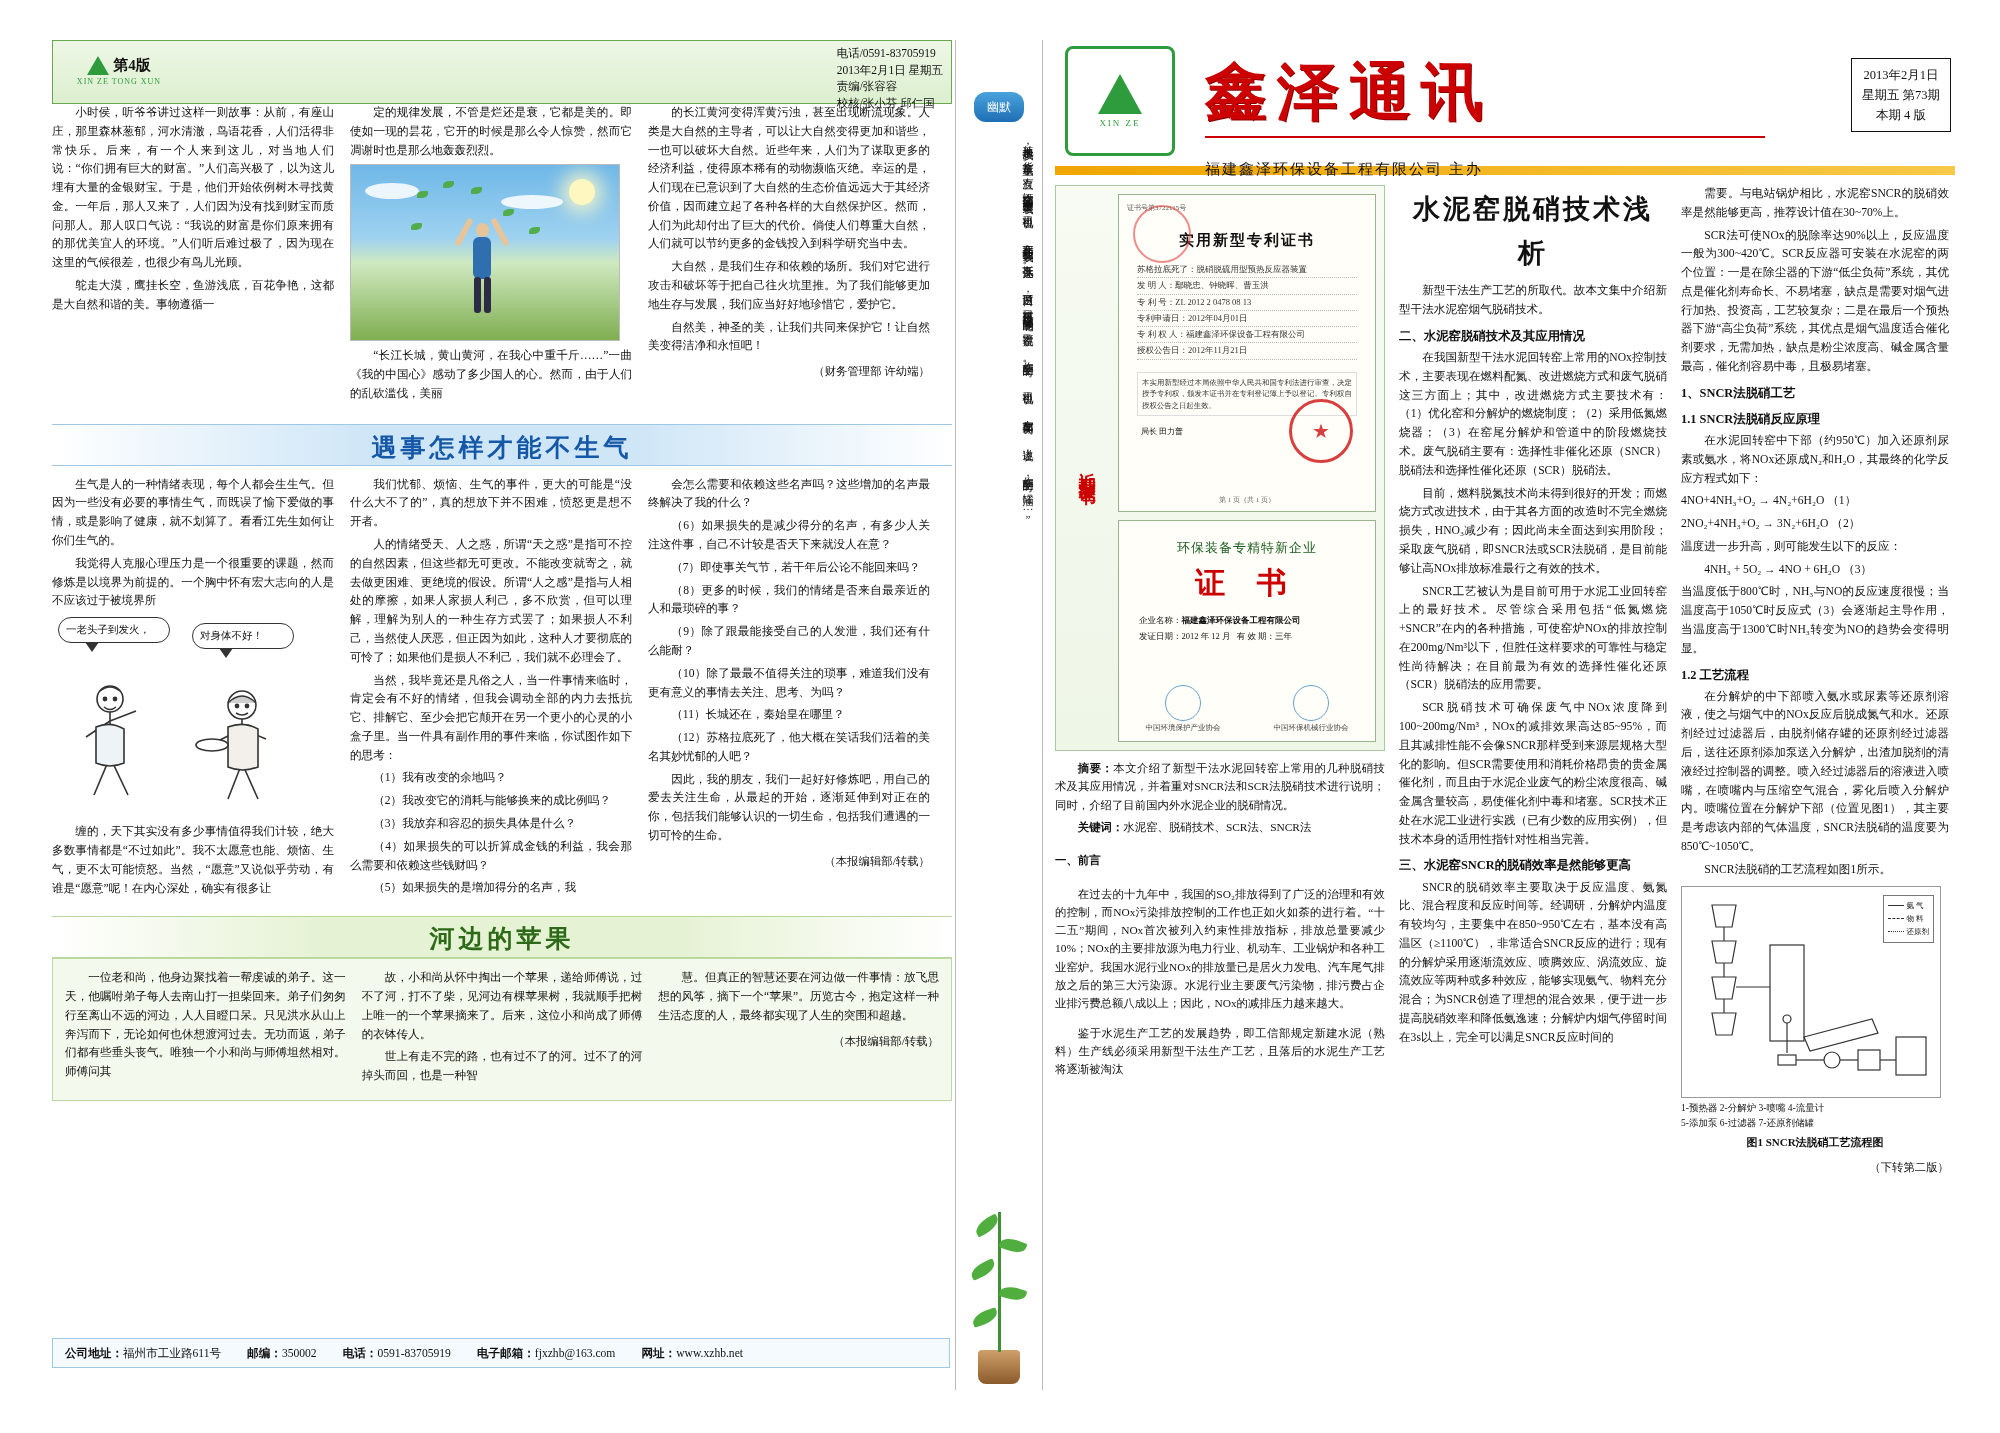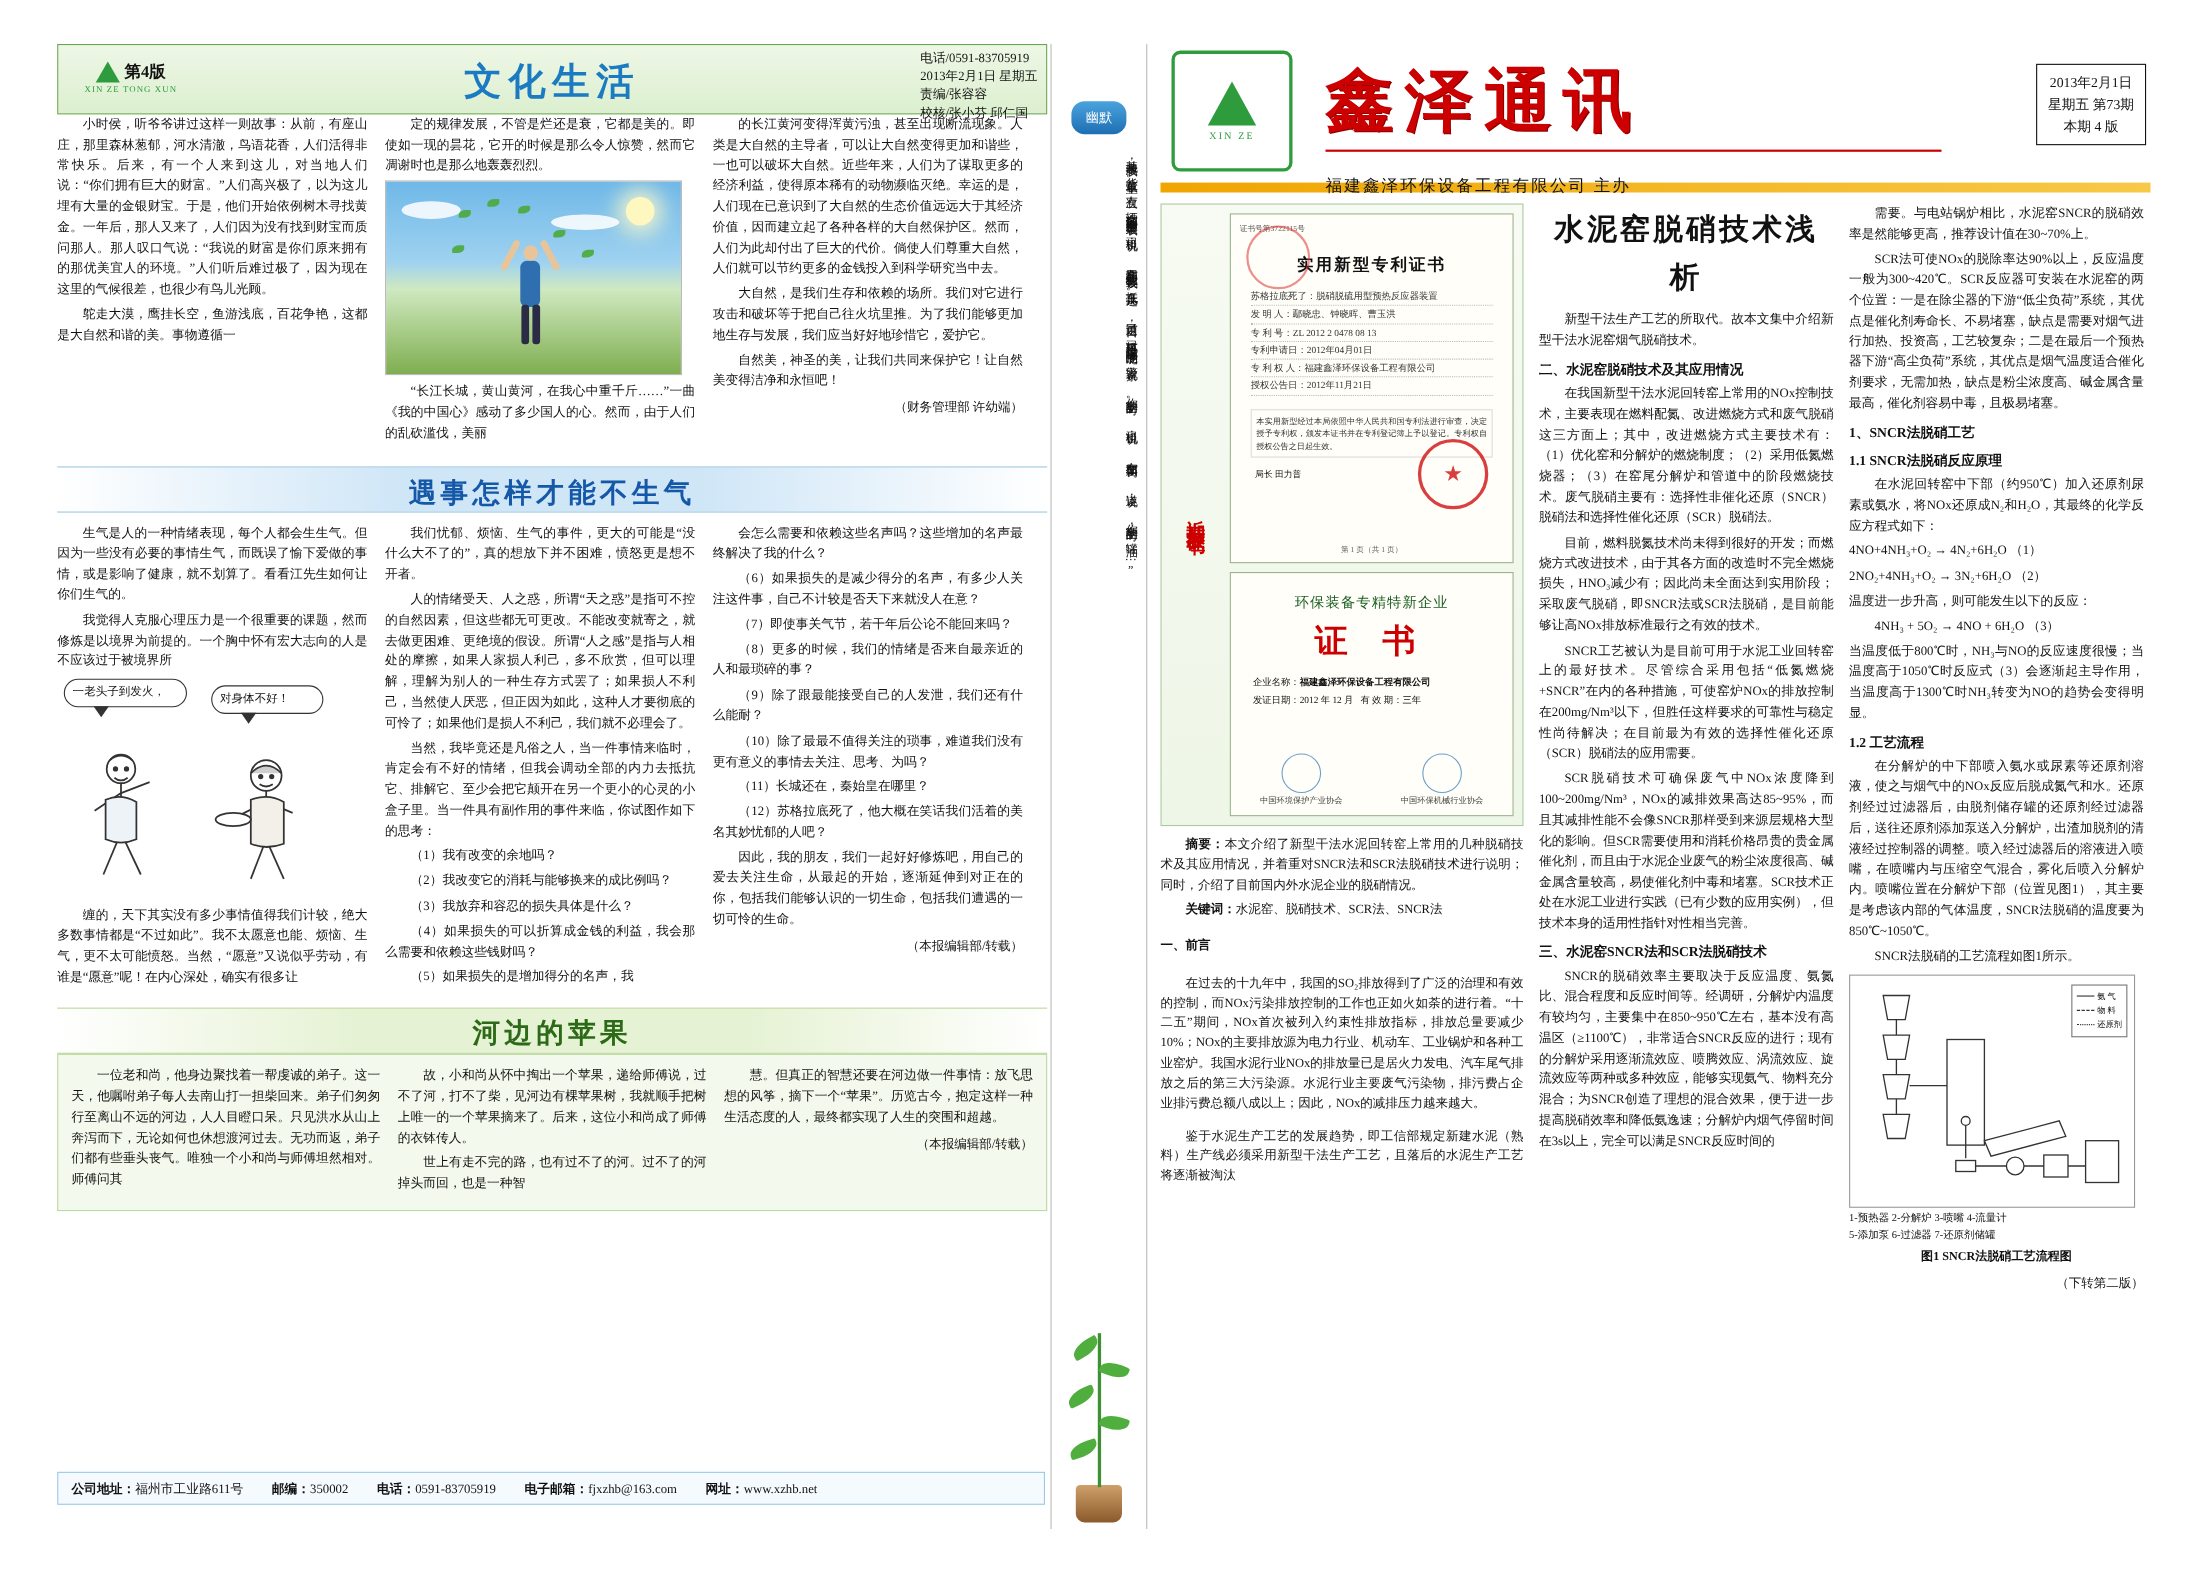"文化生活" div.sec-title { html: <div>文化生活</div> -> none }
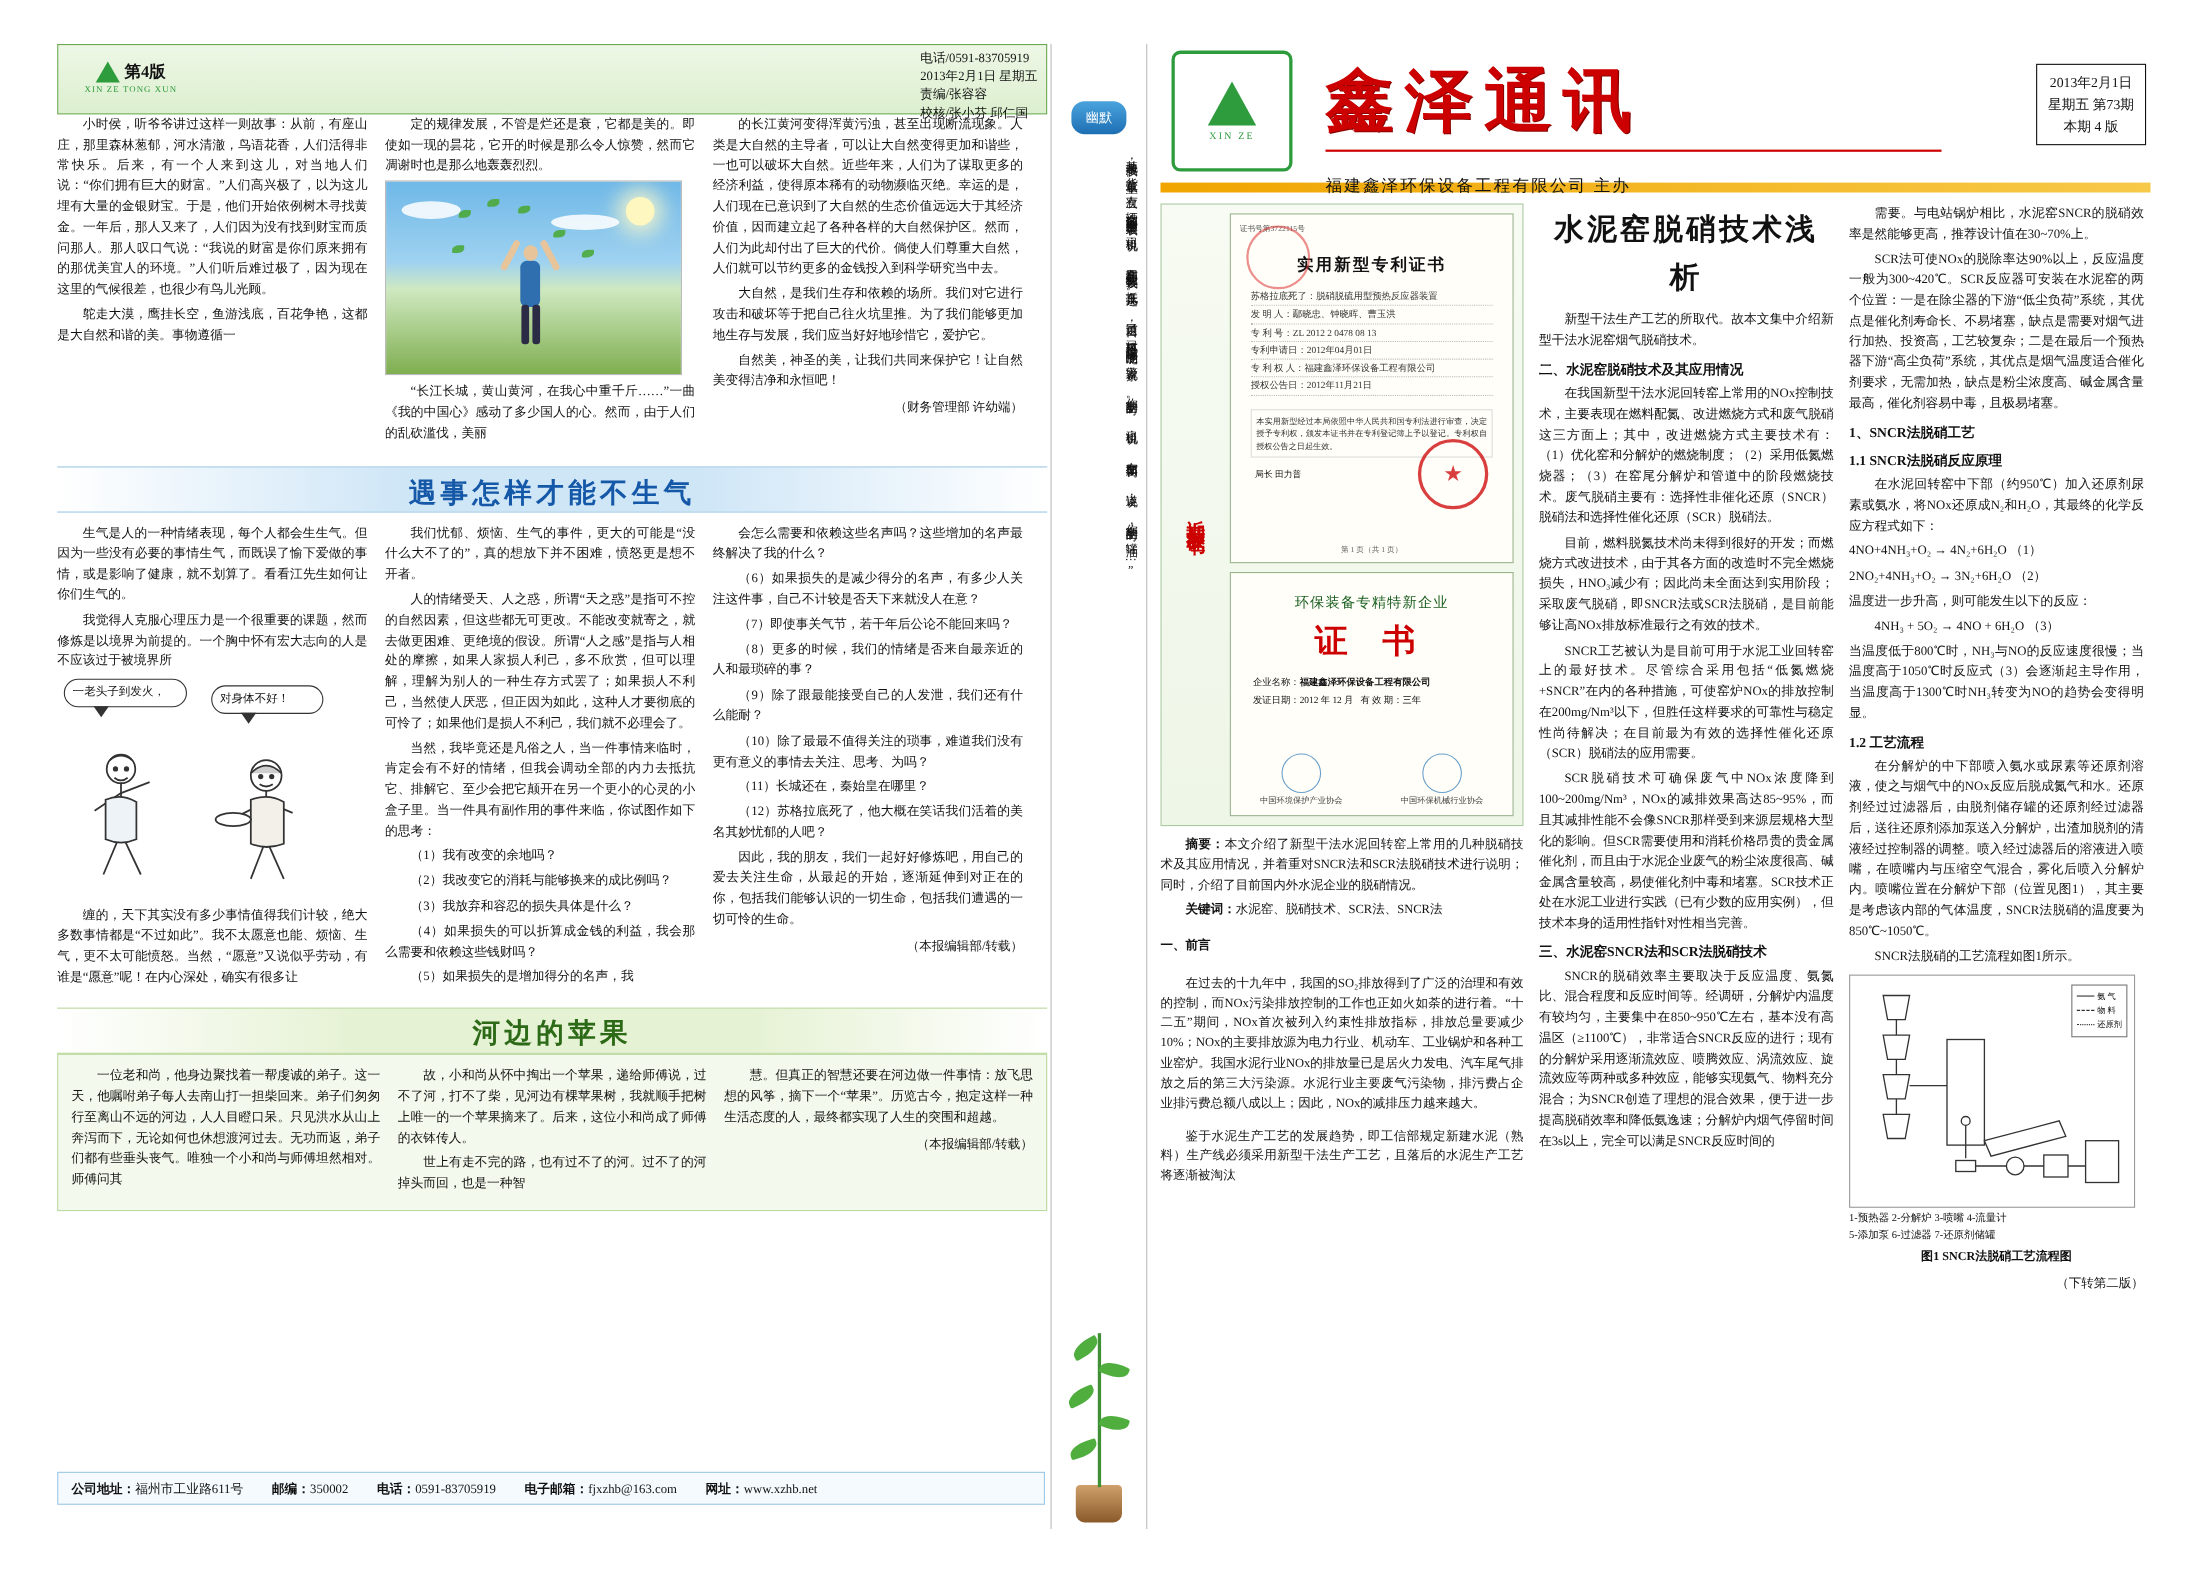"三、水泥窑SNCR法和SCR法脱硝技术" h4 { text: SNCR法和SCR法脱硝技术 -> SNCR的脱硝效率是然能够更高 }
